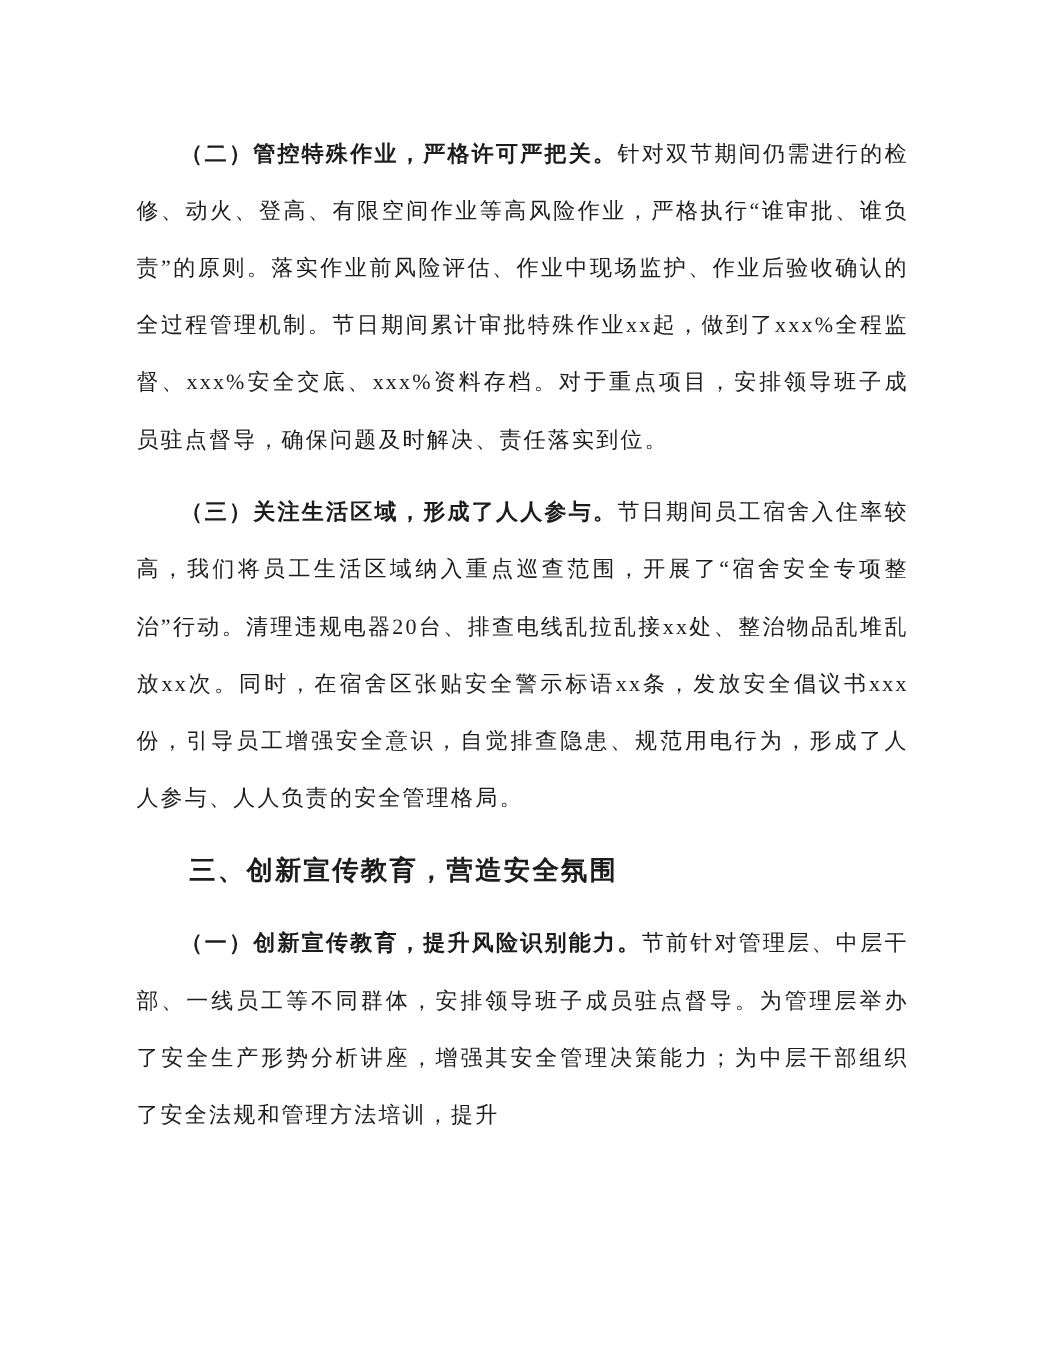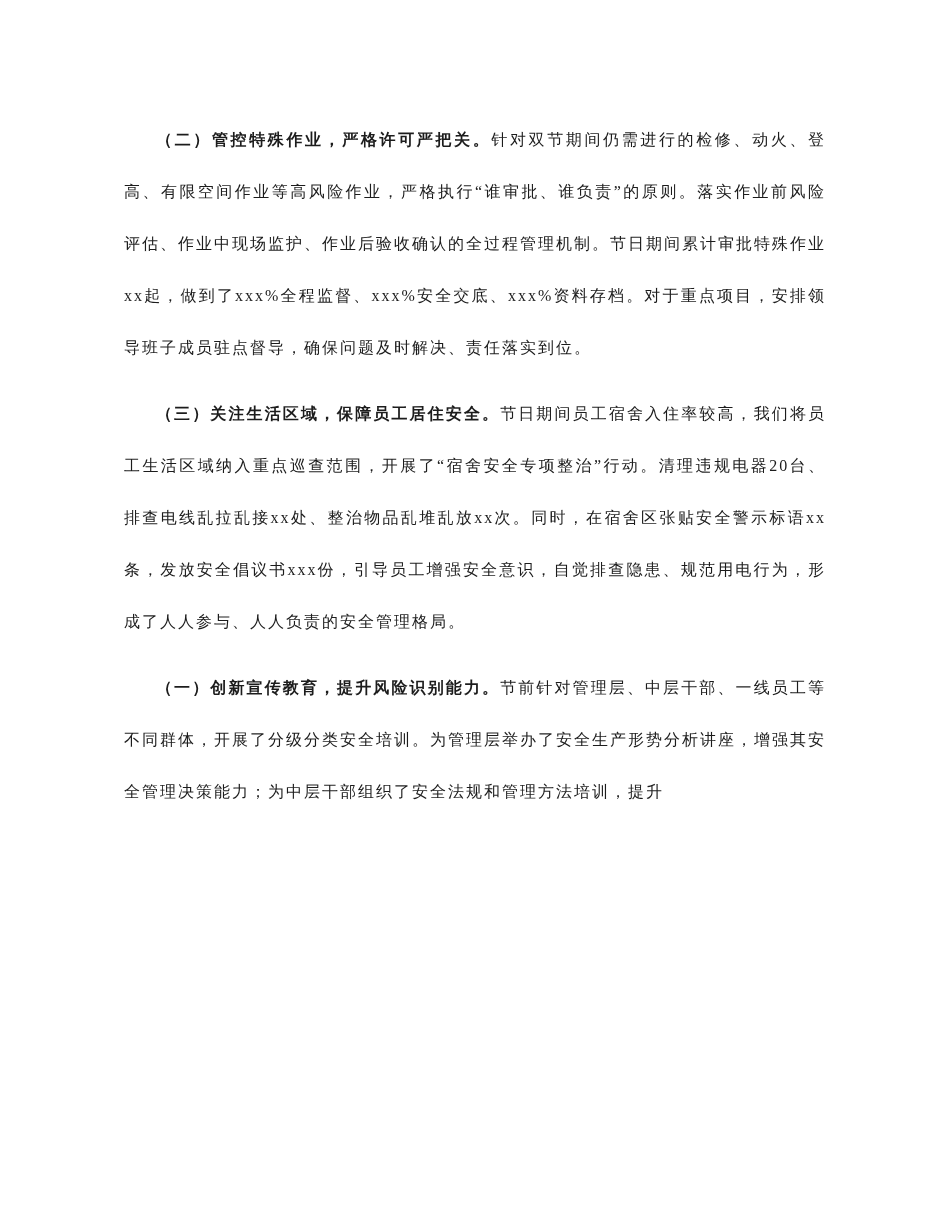"（二）管控特殊作业，严格许可严把关。针对双节期间仍需进行的检修、动火、登高、有限" .para { font-size: 16px -> 20px }
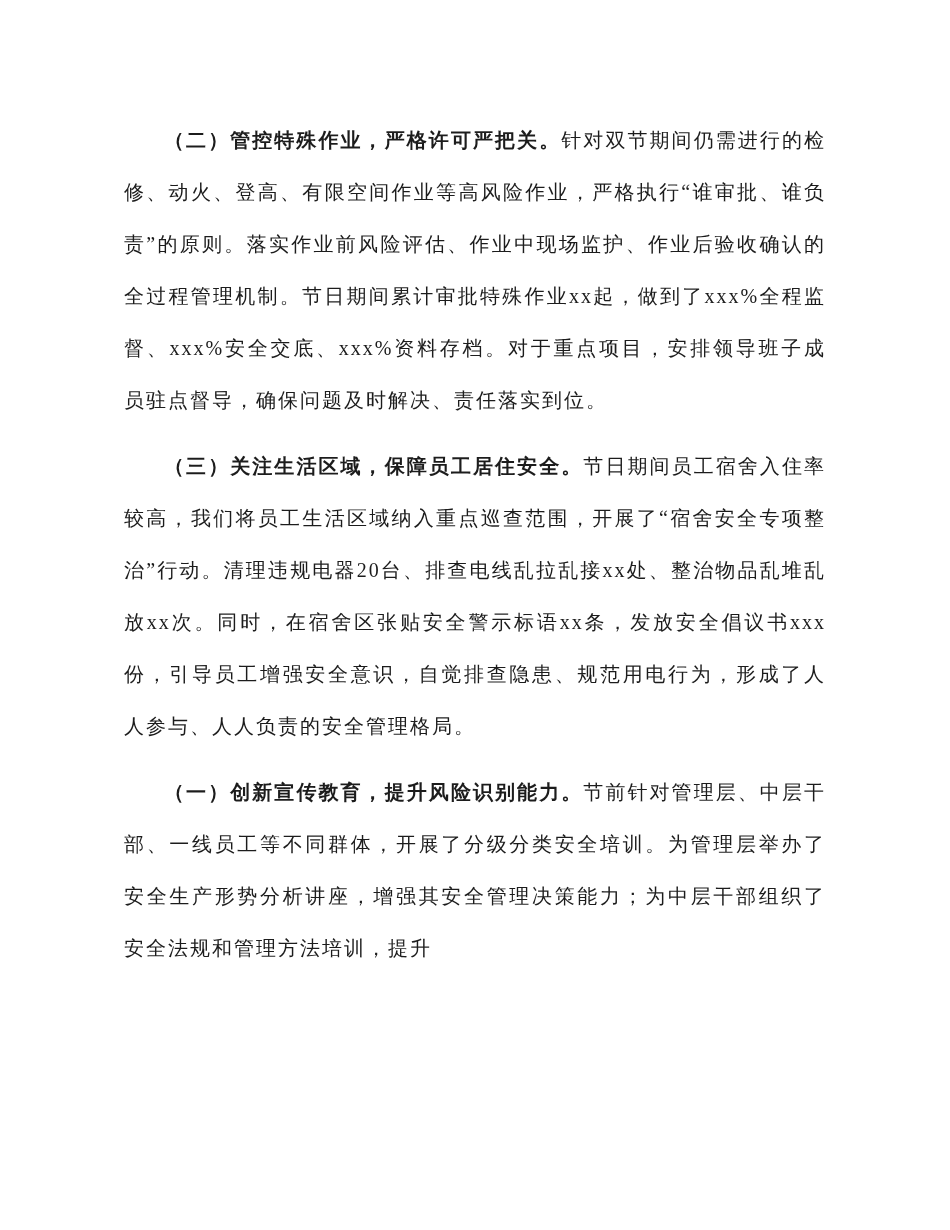"（三）关注生活区域，保障员工居住安全。" span.lead { text: 保障员工居住安全 -> 形成了人人参与 }
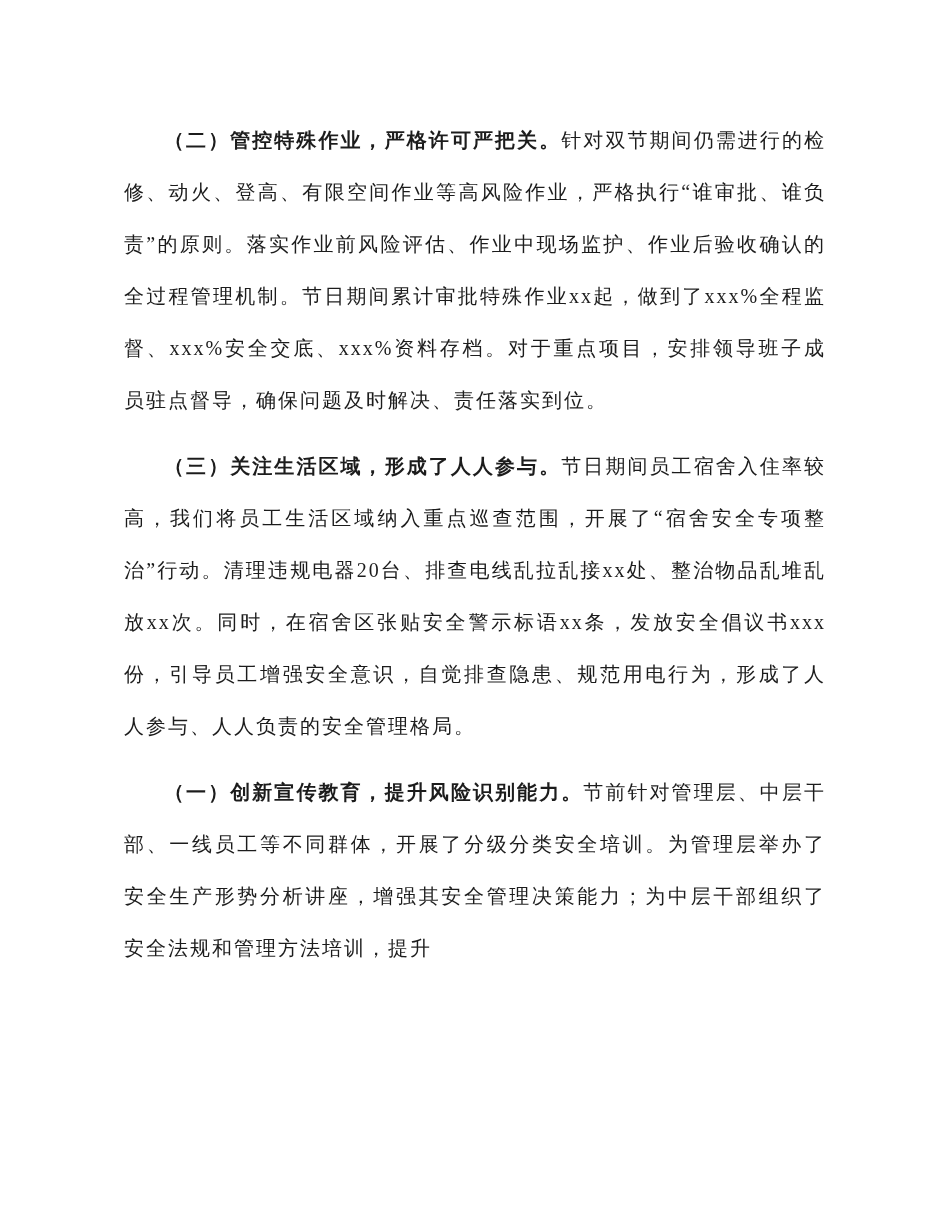"三、创新宣传教育，营造安全氛围" h2.heading { html: none -> <h2>三、创新宣传教育，营造安全氛围</h2> }
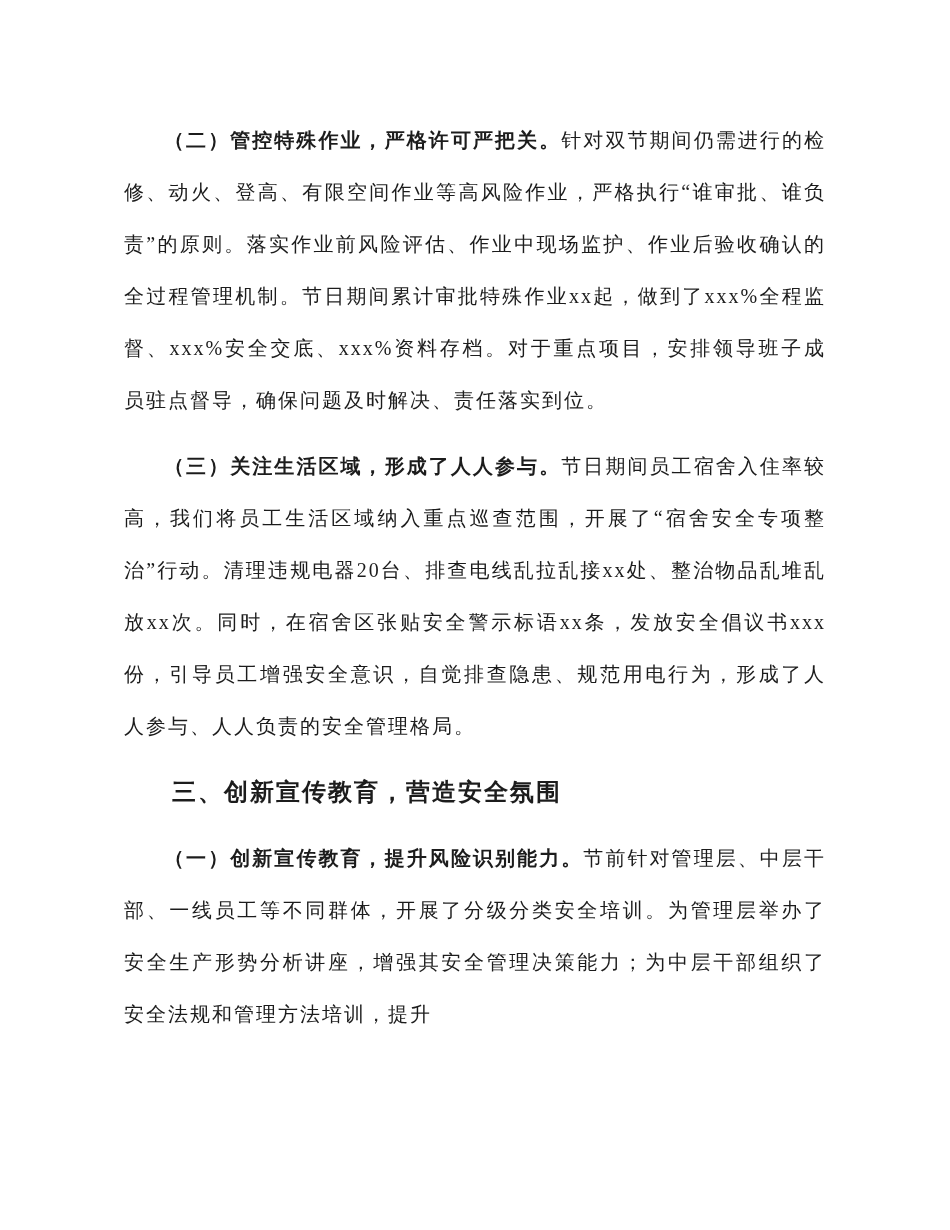"节前针对管理层、中层干部、一线员工等不同群体，开展了分级分类安全培训。为管理层举" span.body-text { text: 开展了分级分类安全培训 -> 安排领导班子成员驻点督导 }
